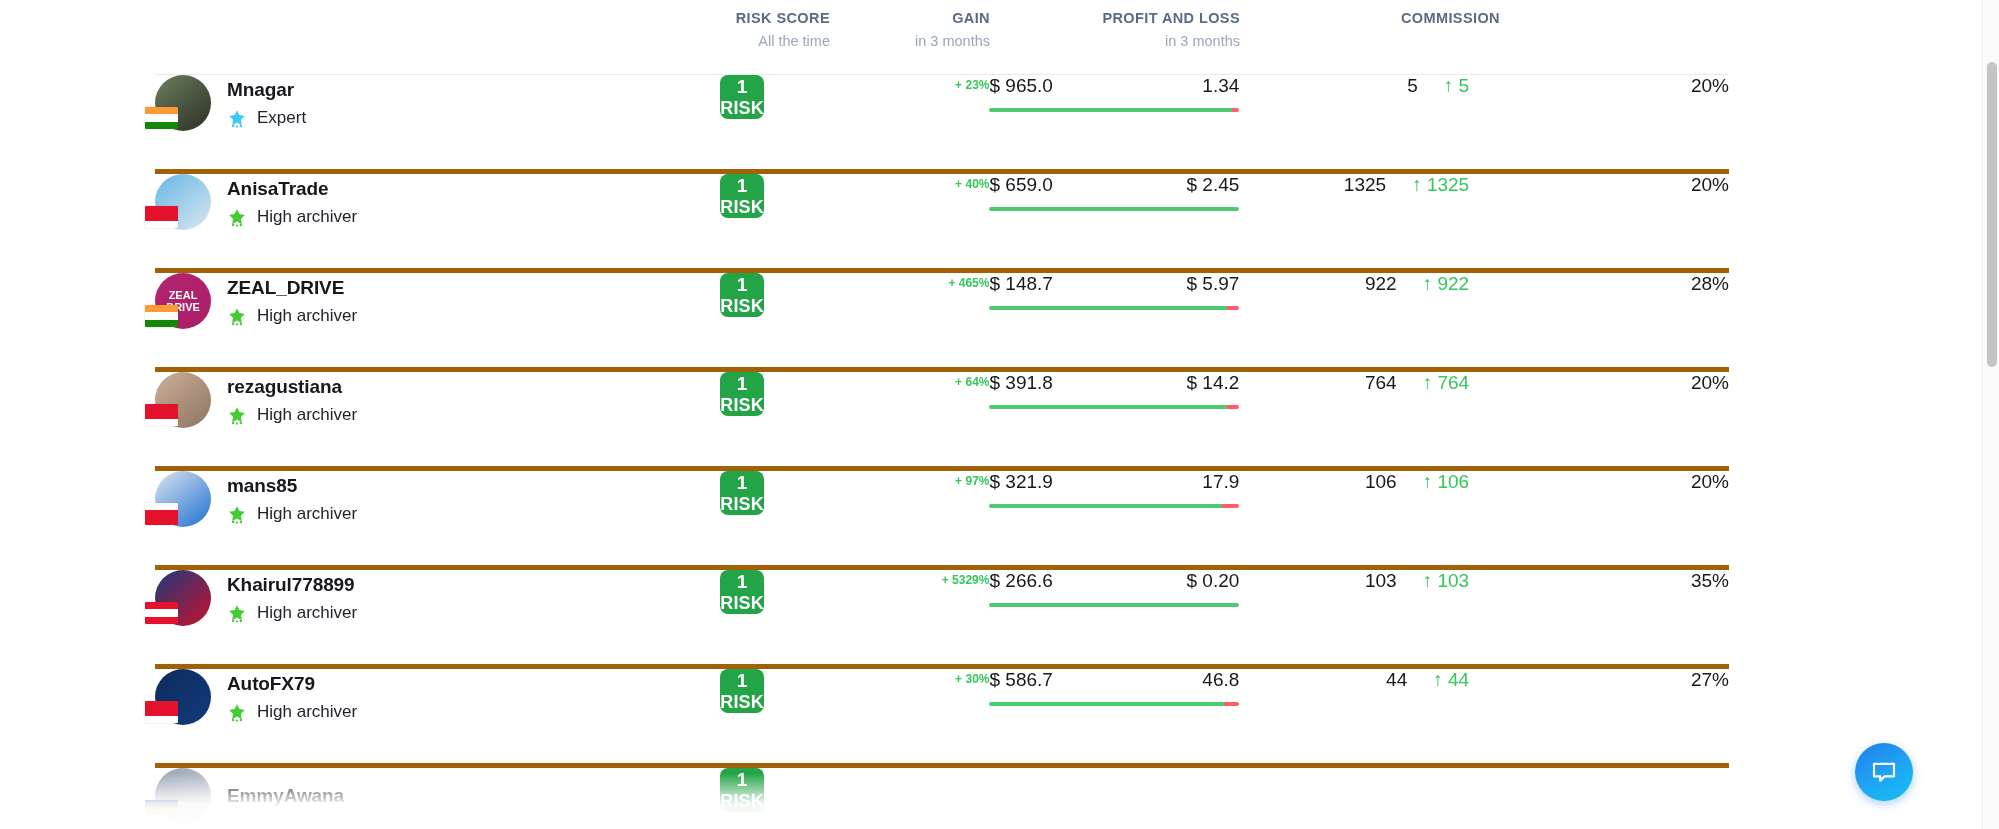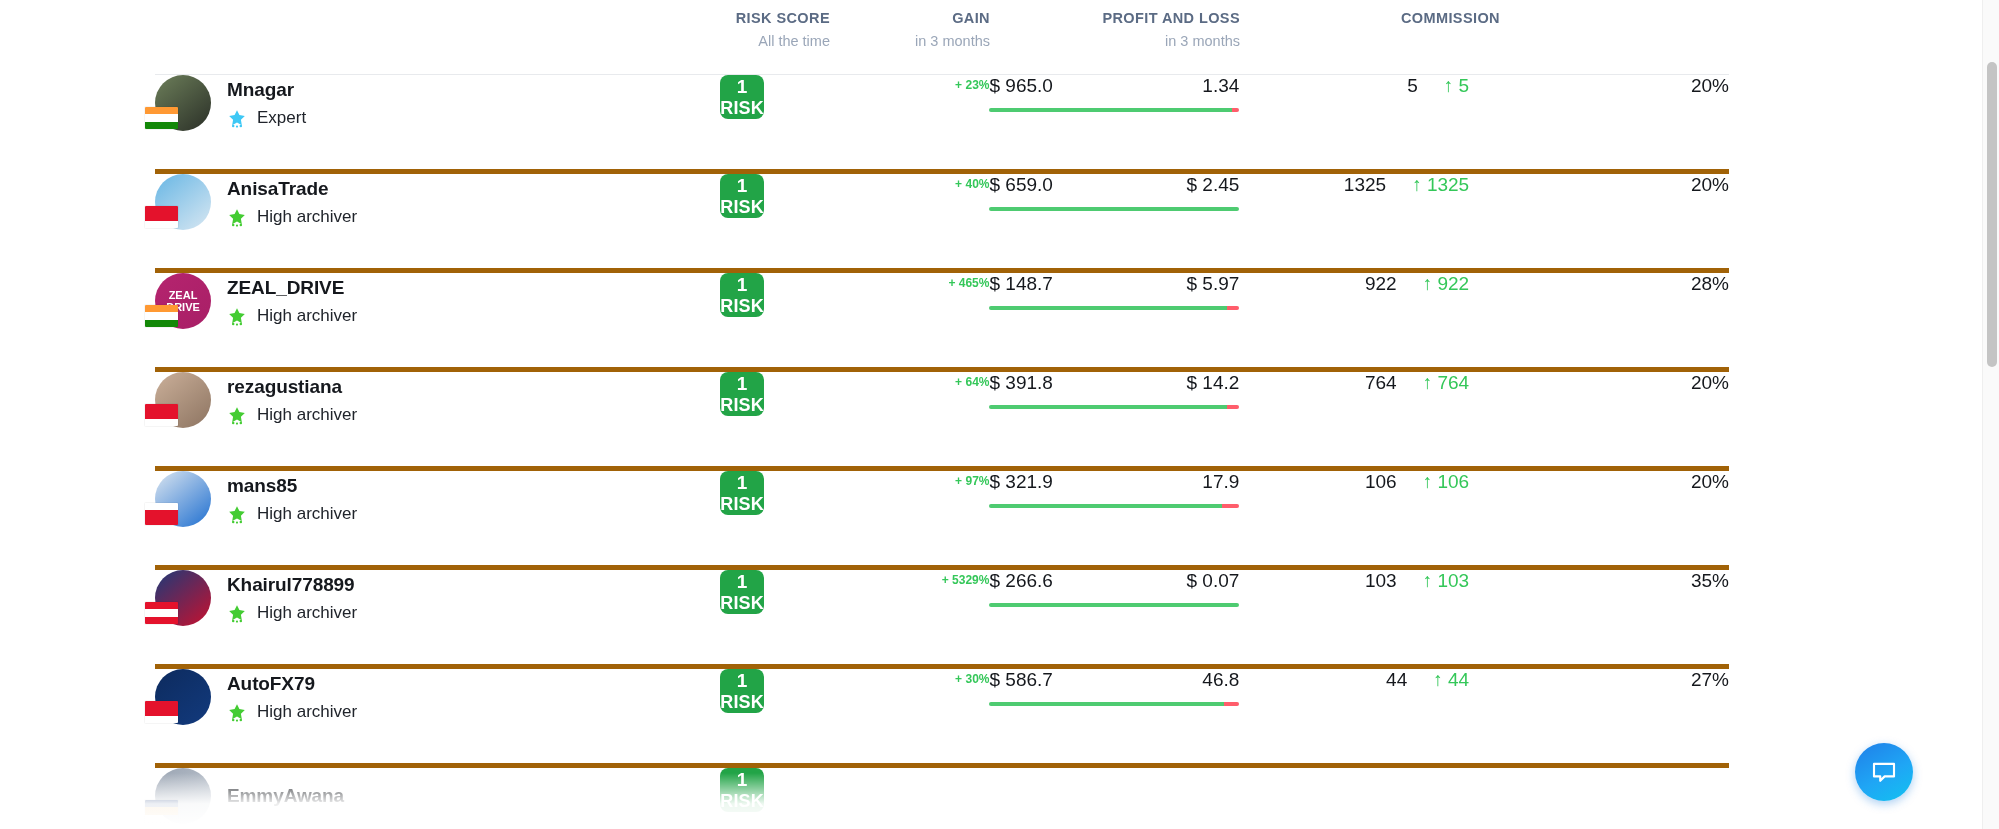"$ 0.07" span { text: 0.07 -> 0.20 }
